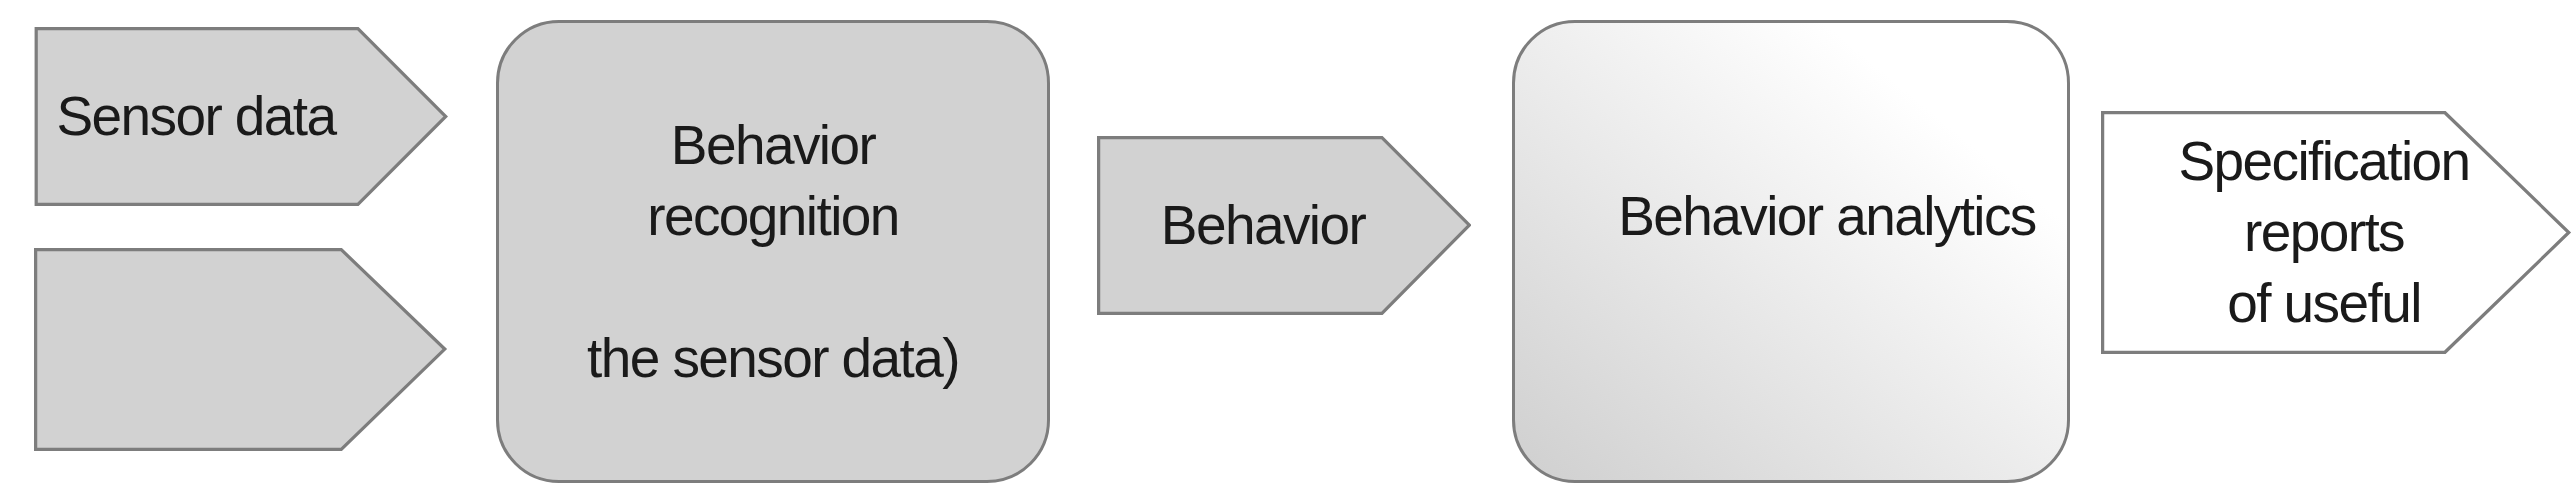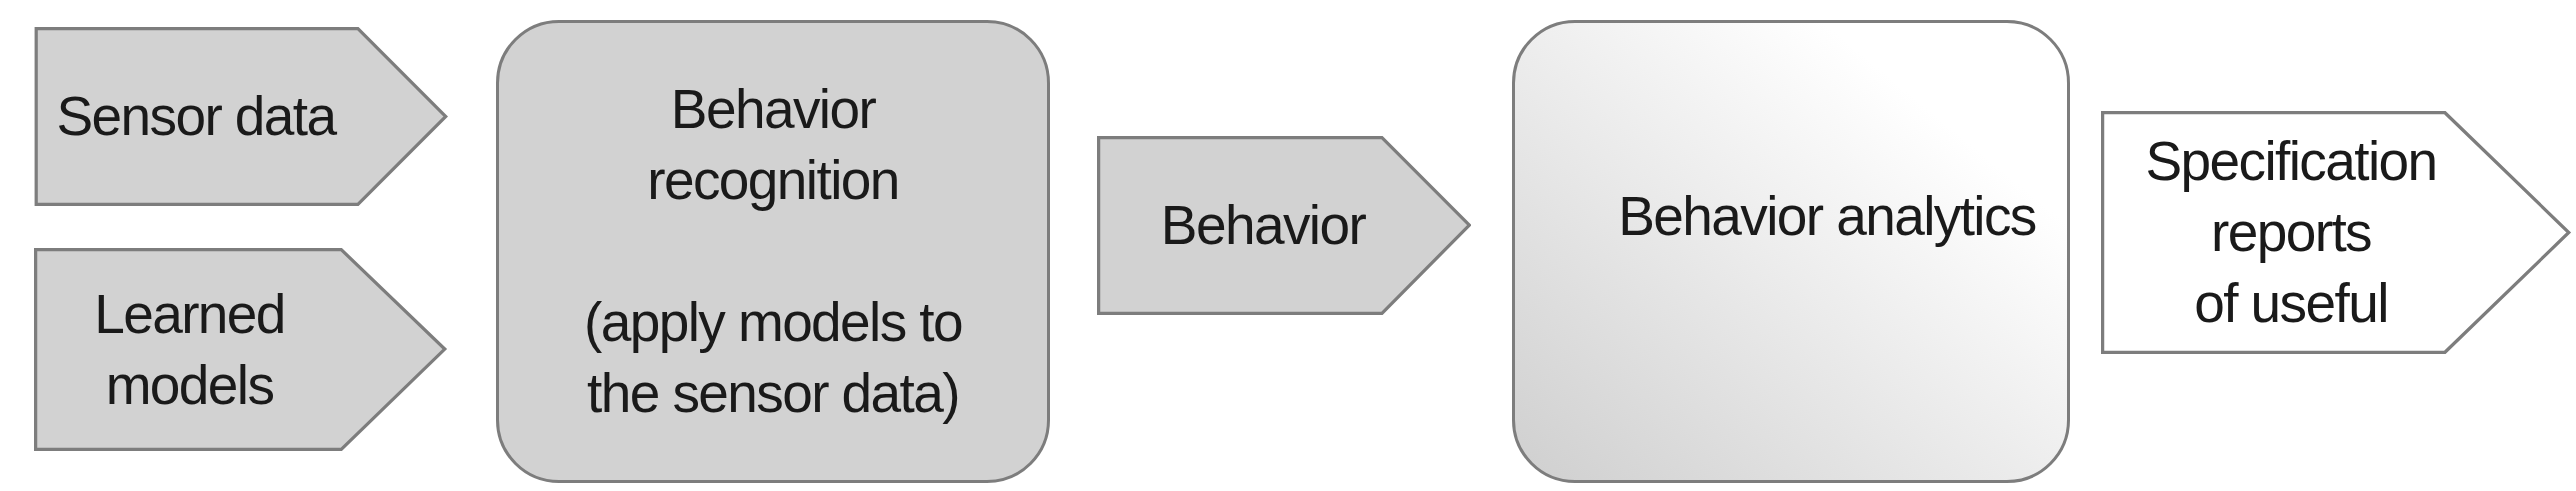"Specification" div.label { padding-left: none -> 33px }
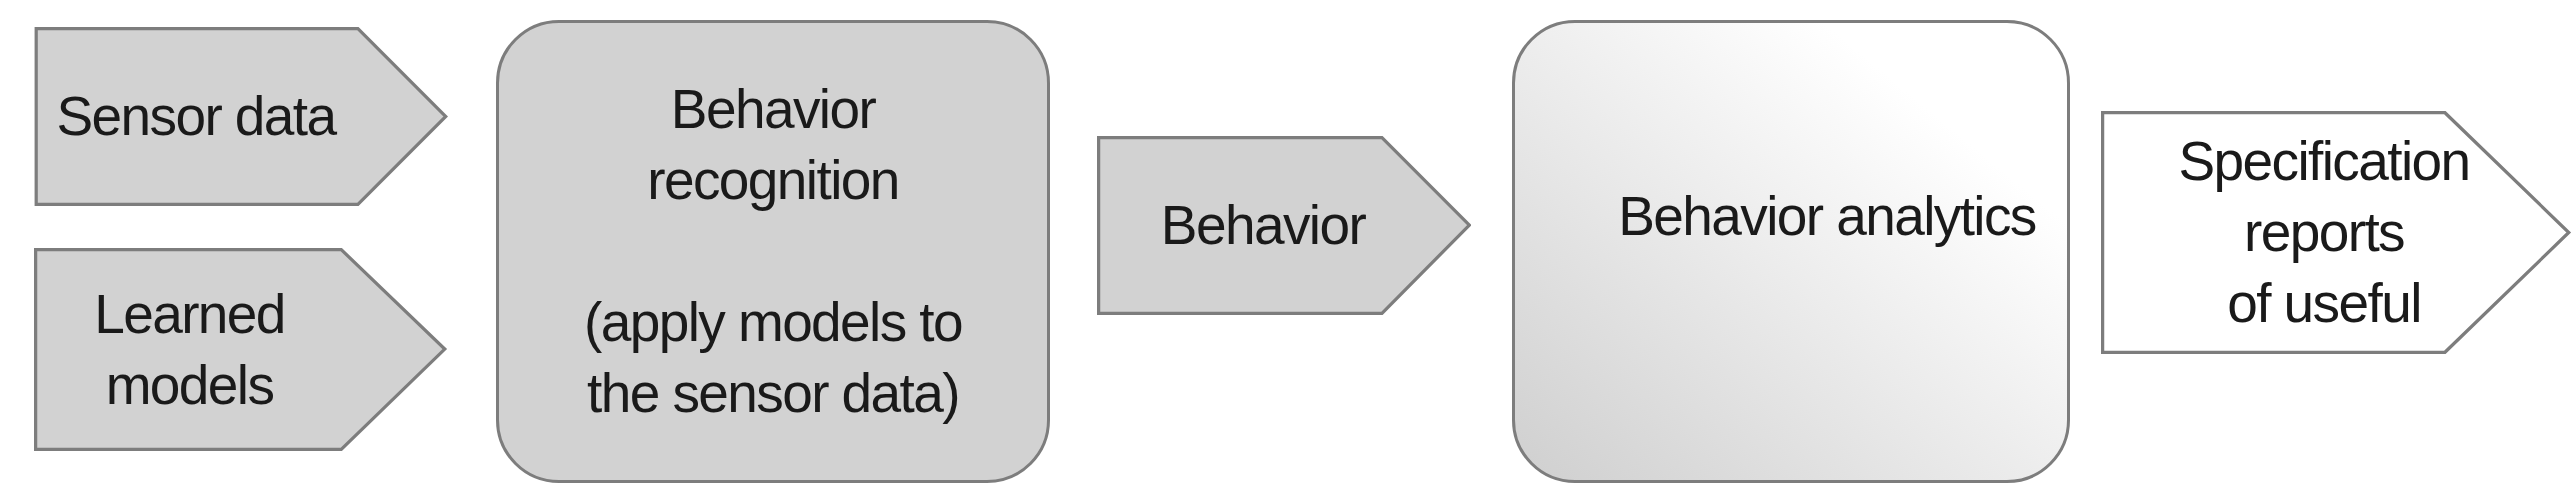"Learned" div.label { html: <div> <div>Learned</div> <div>models</div> </div> -> none }
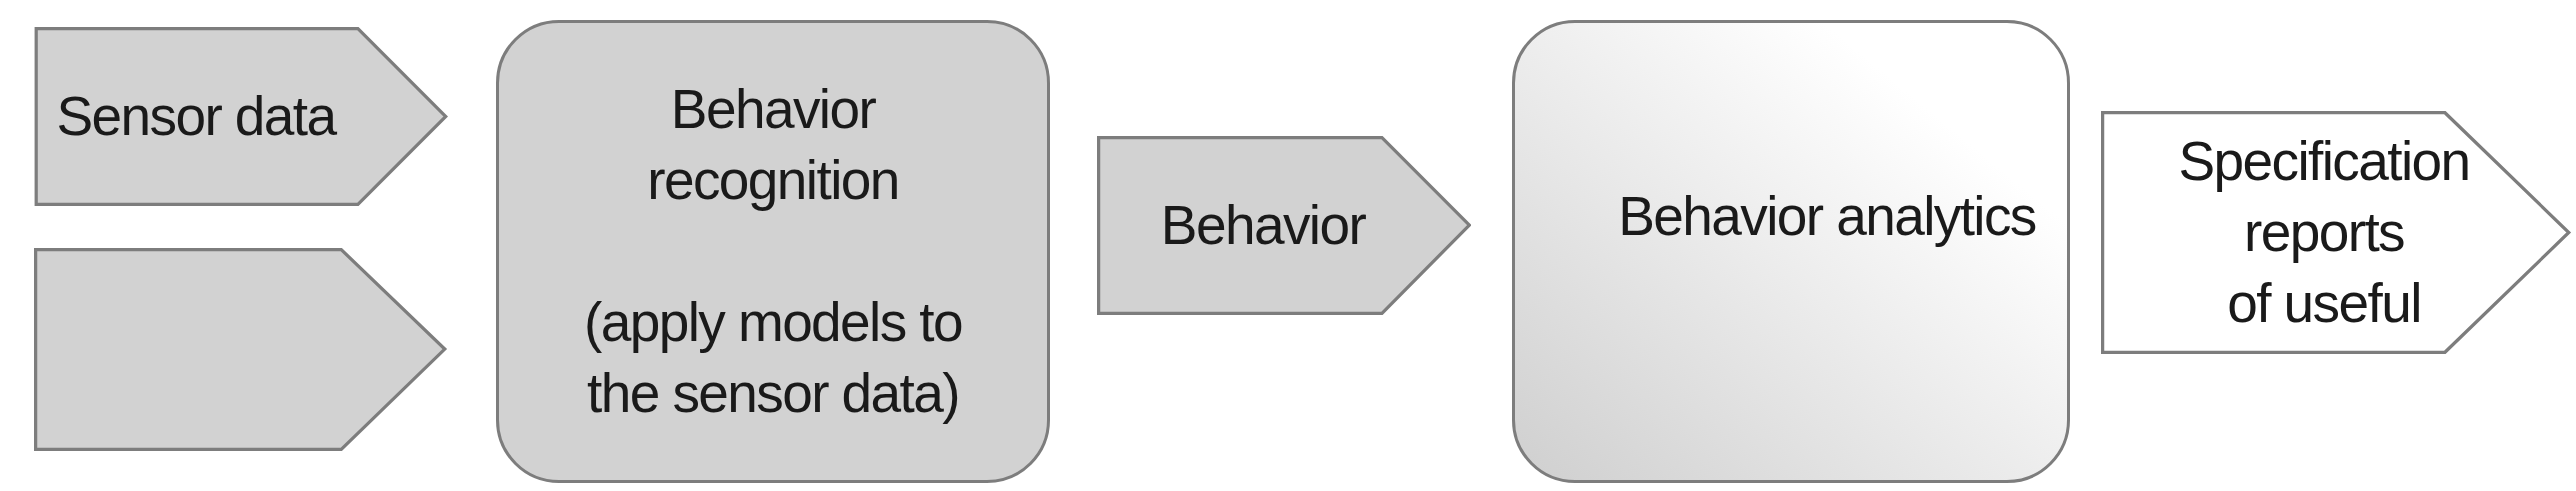"(apply models to" div.line { html: <div>(apply models to</div> -> none }
